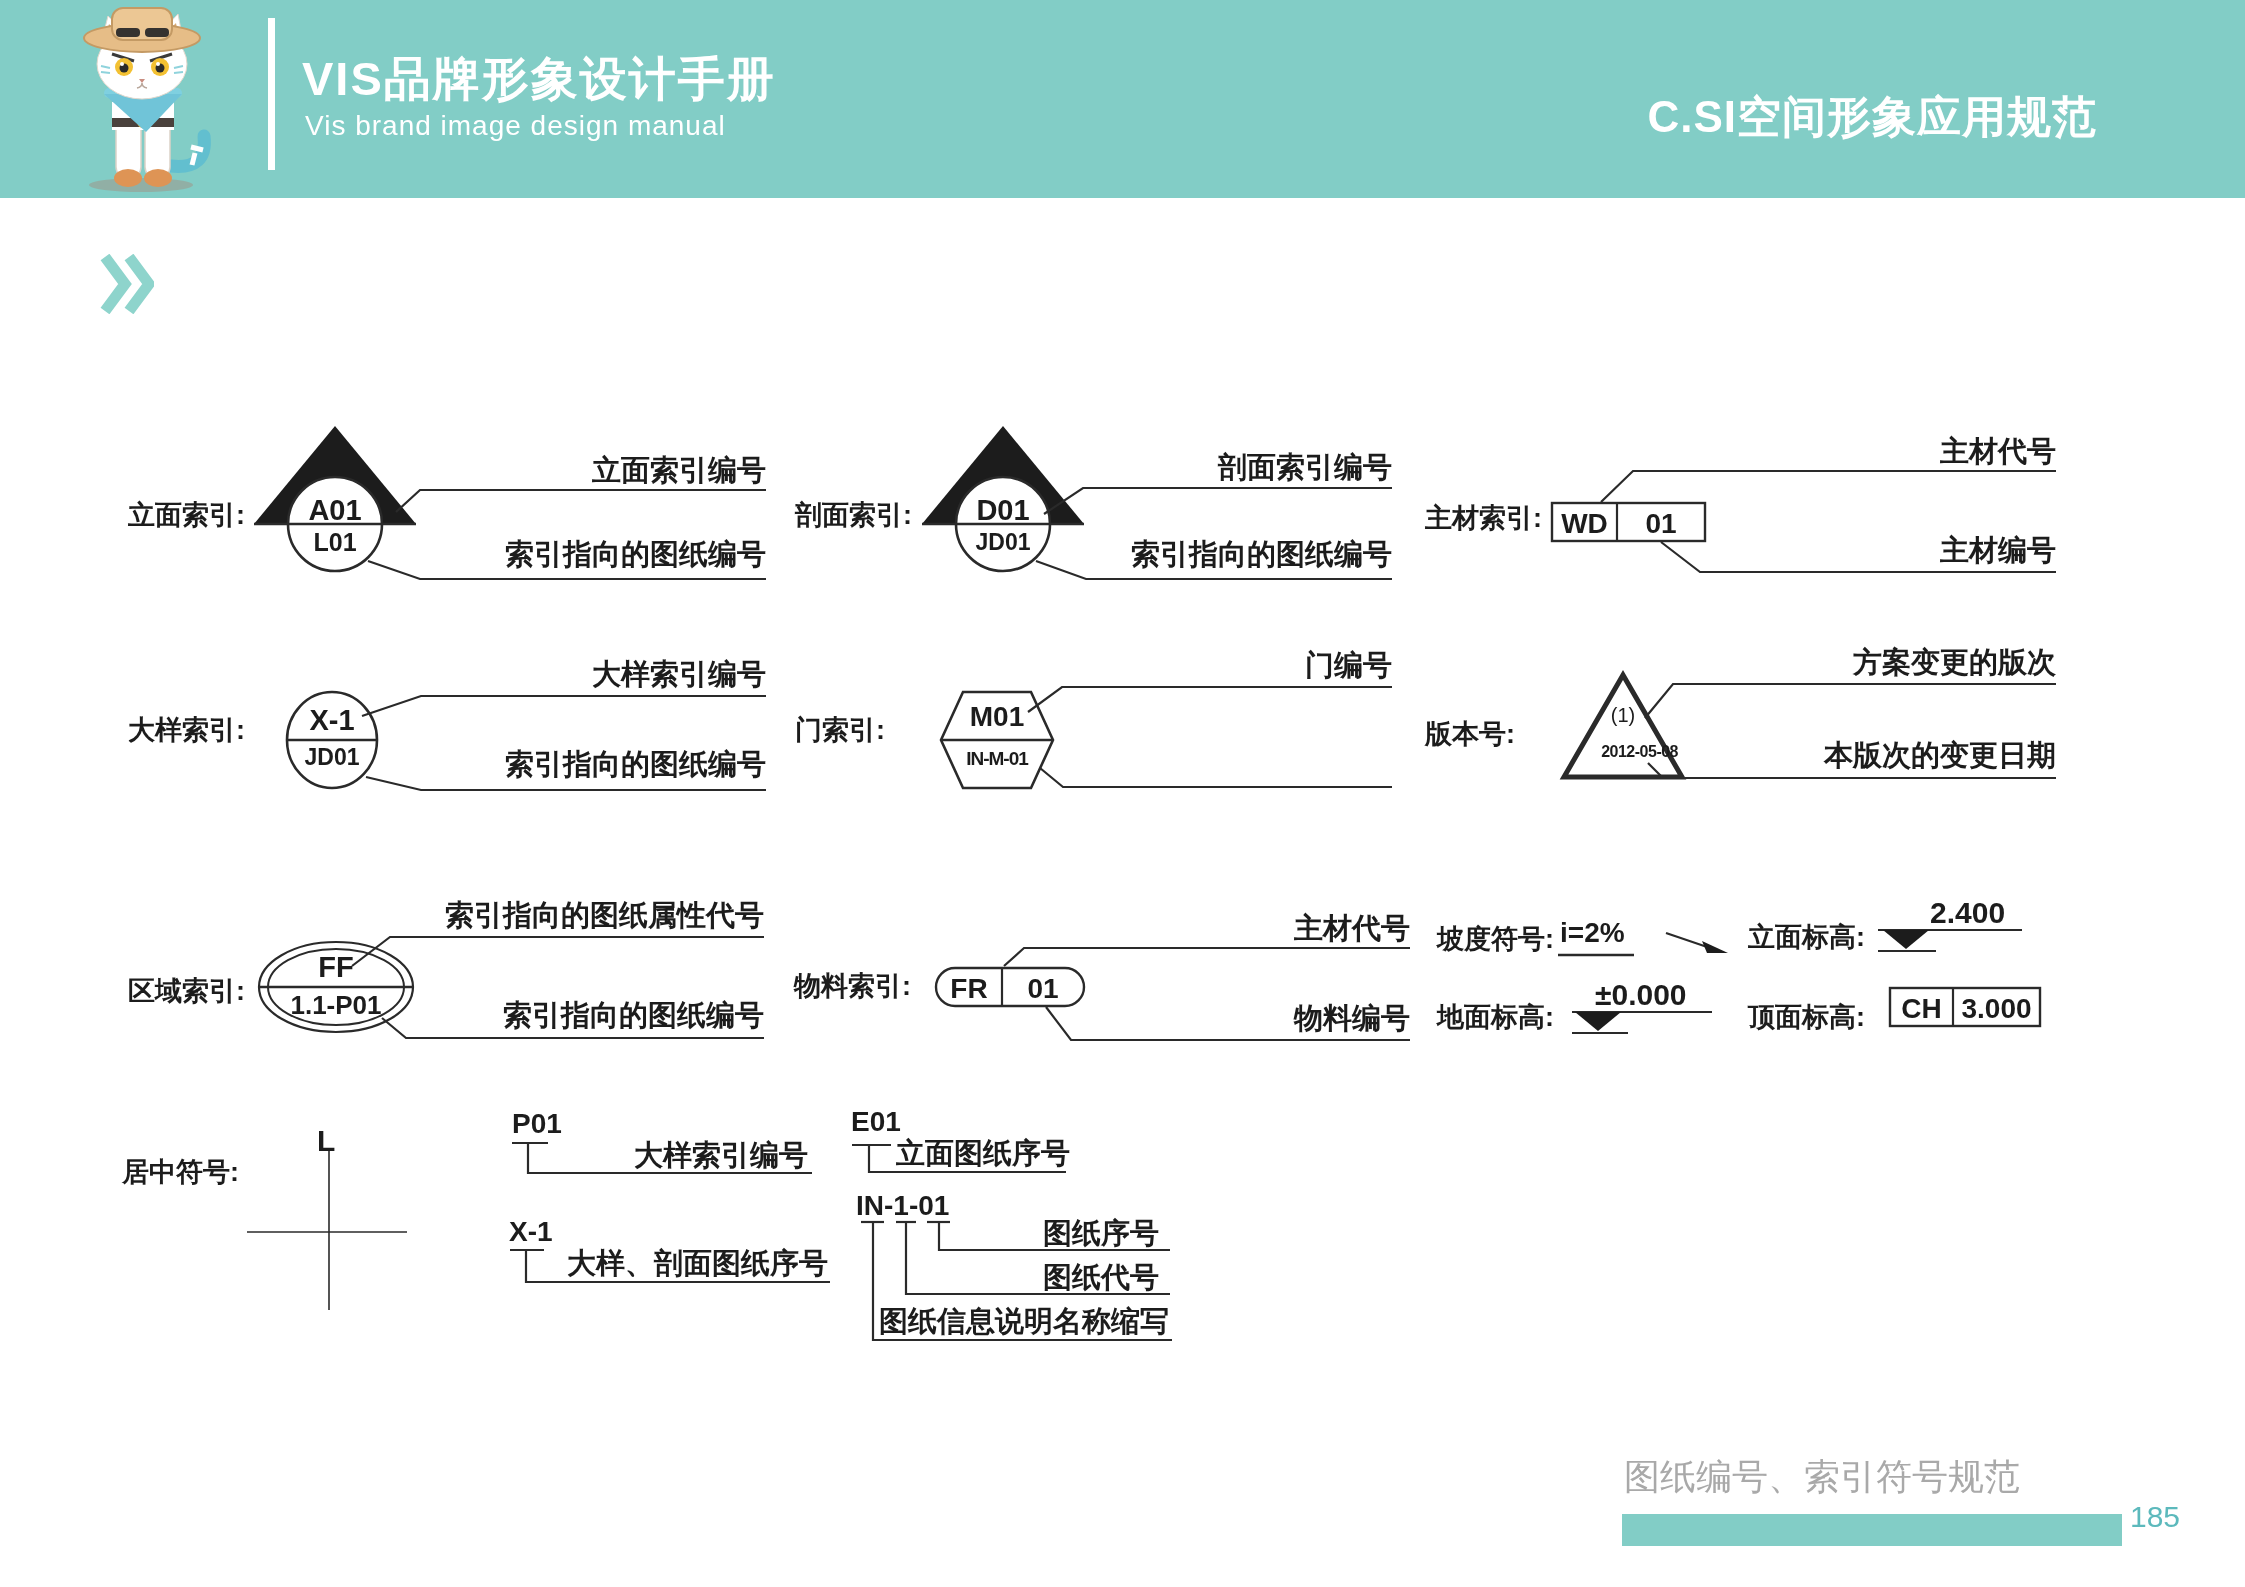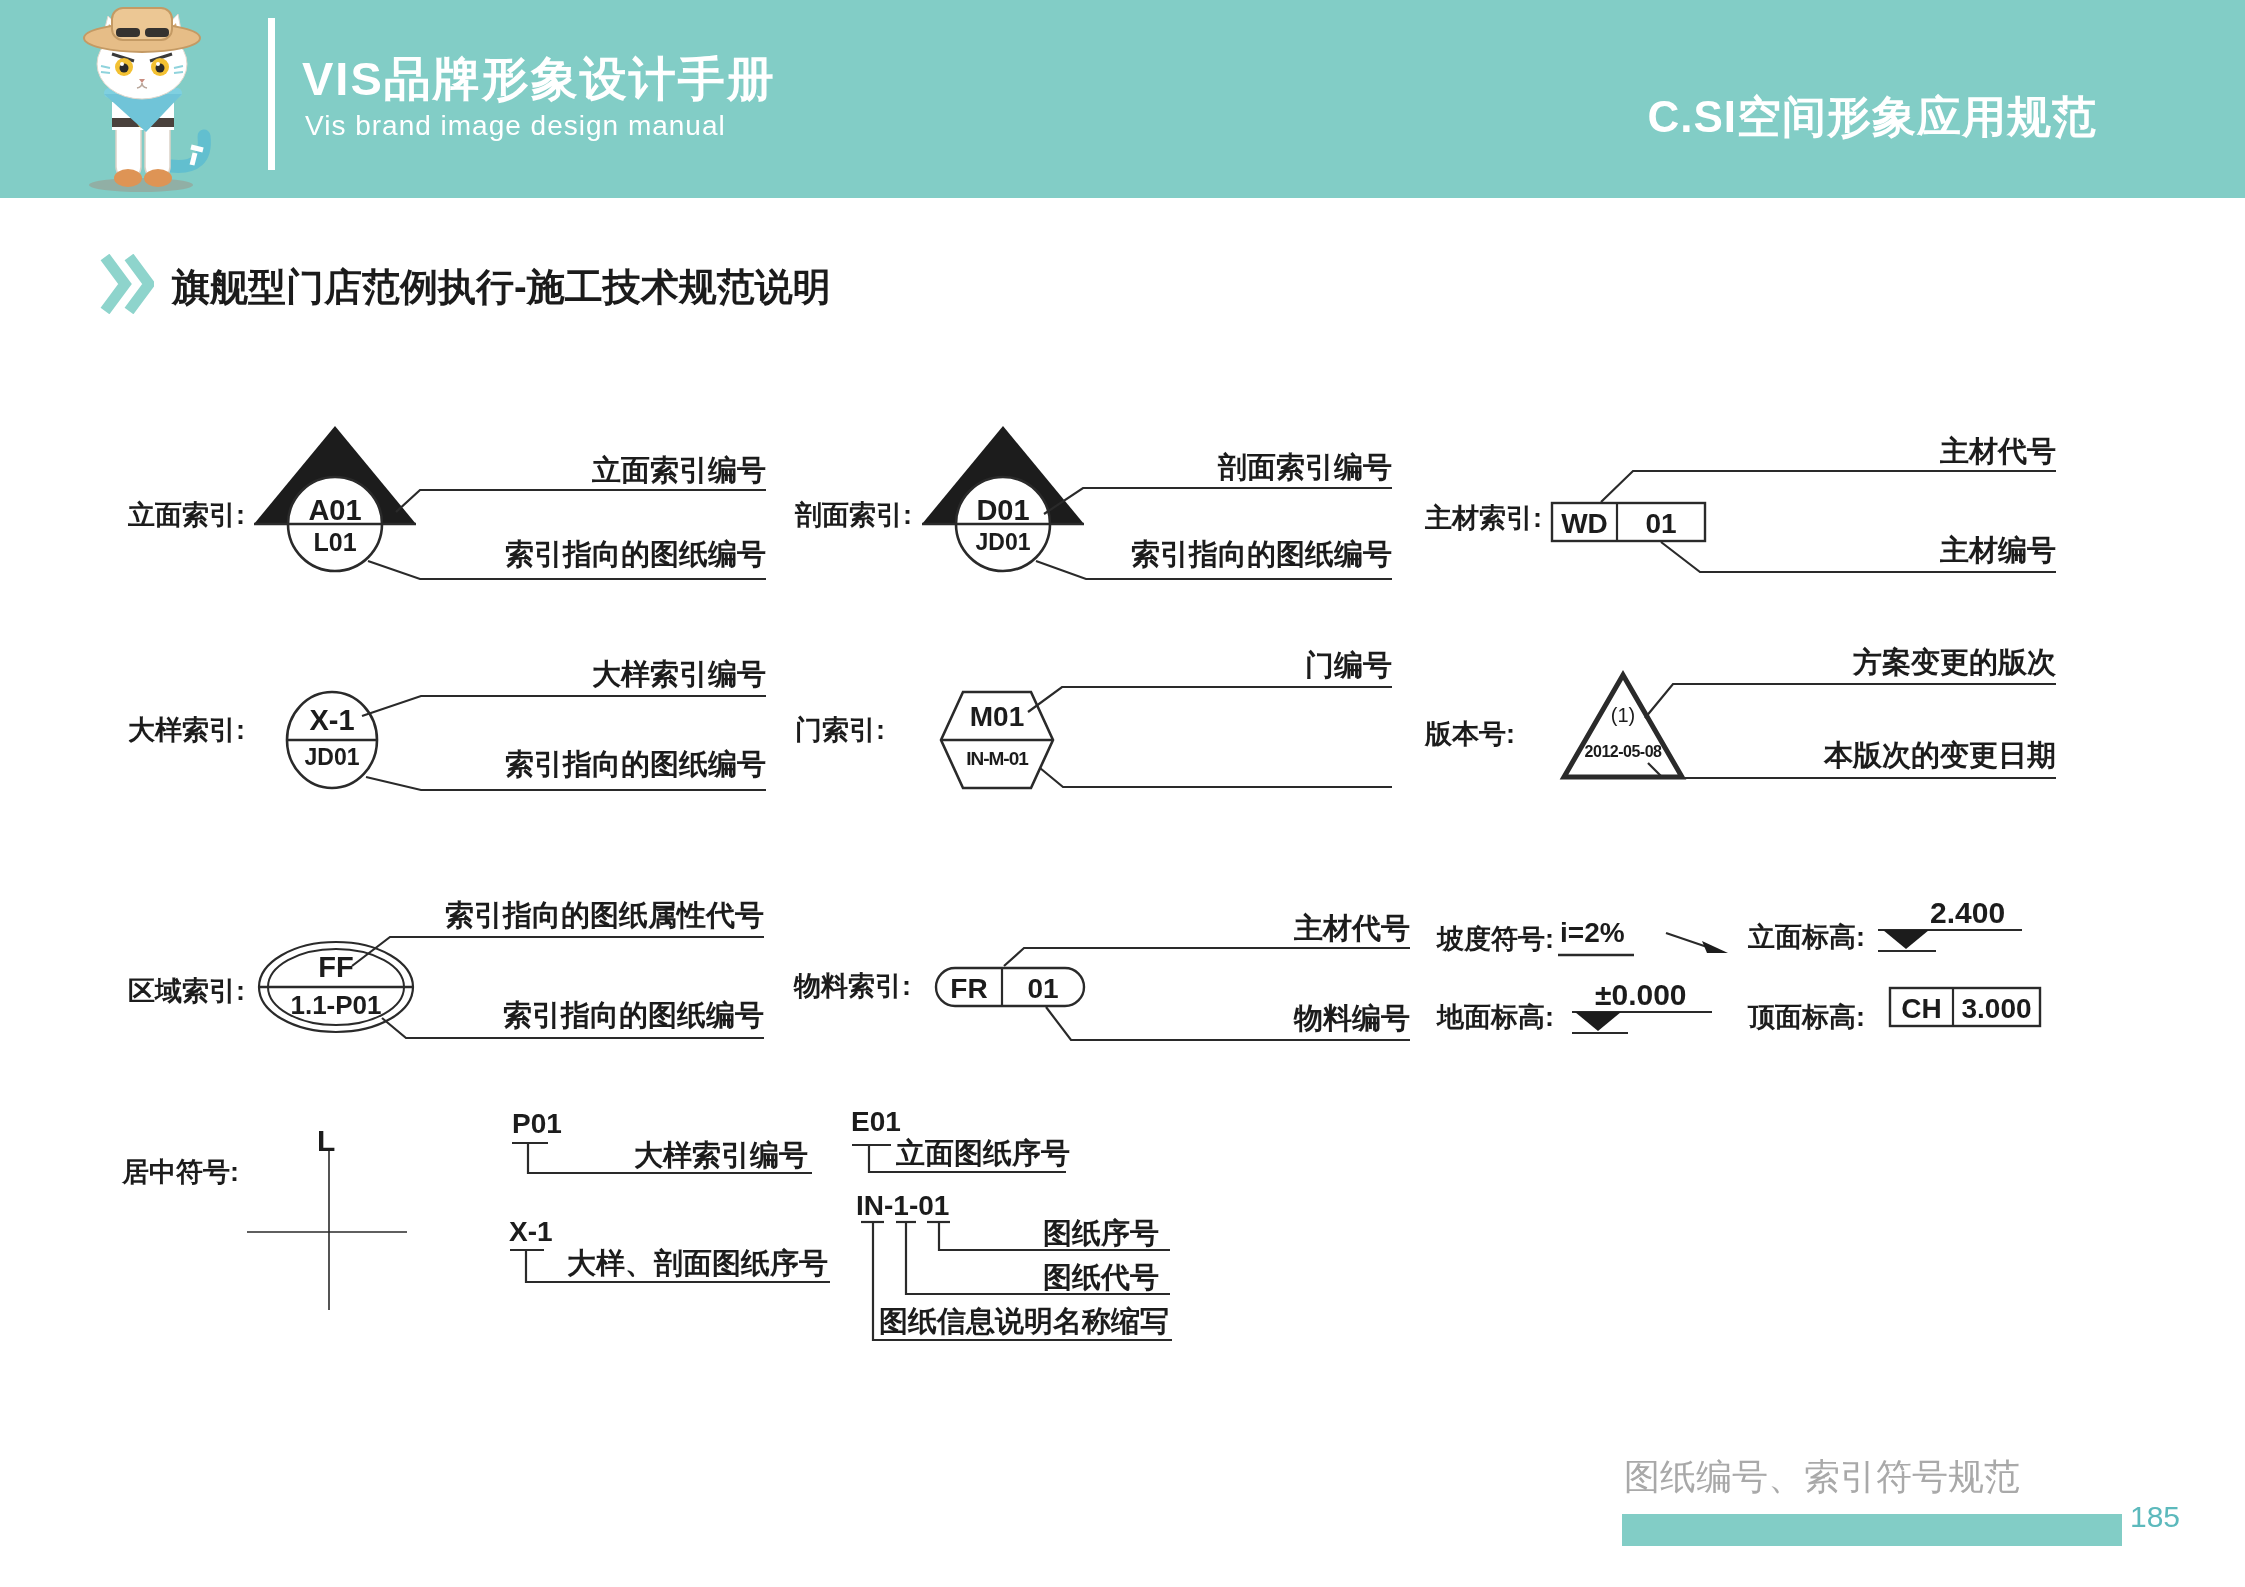"旗舰型门店范例执行-施工技术规范说明" div.sec-title { html: <div>旗舰型门店范例执行-施工技术规范说明</div> -> none }
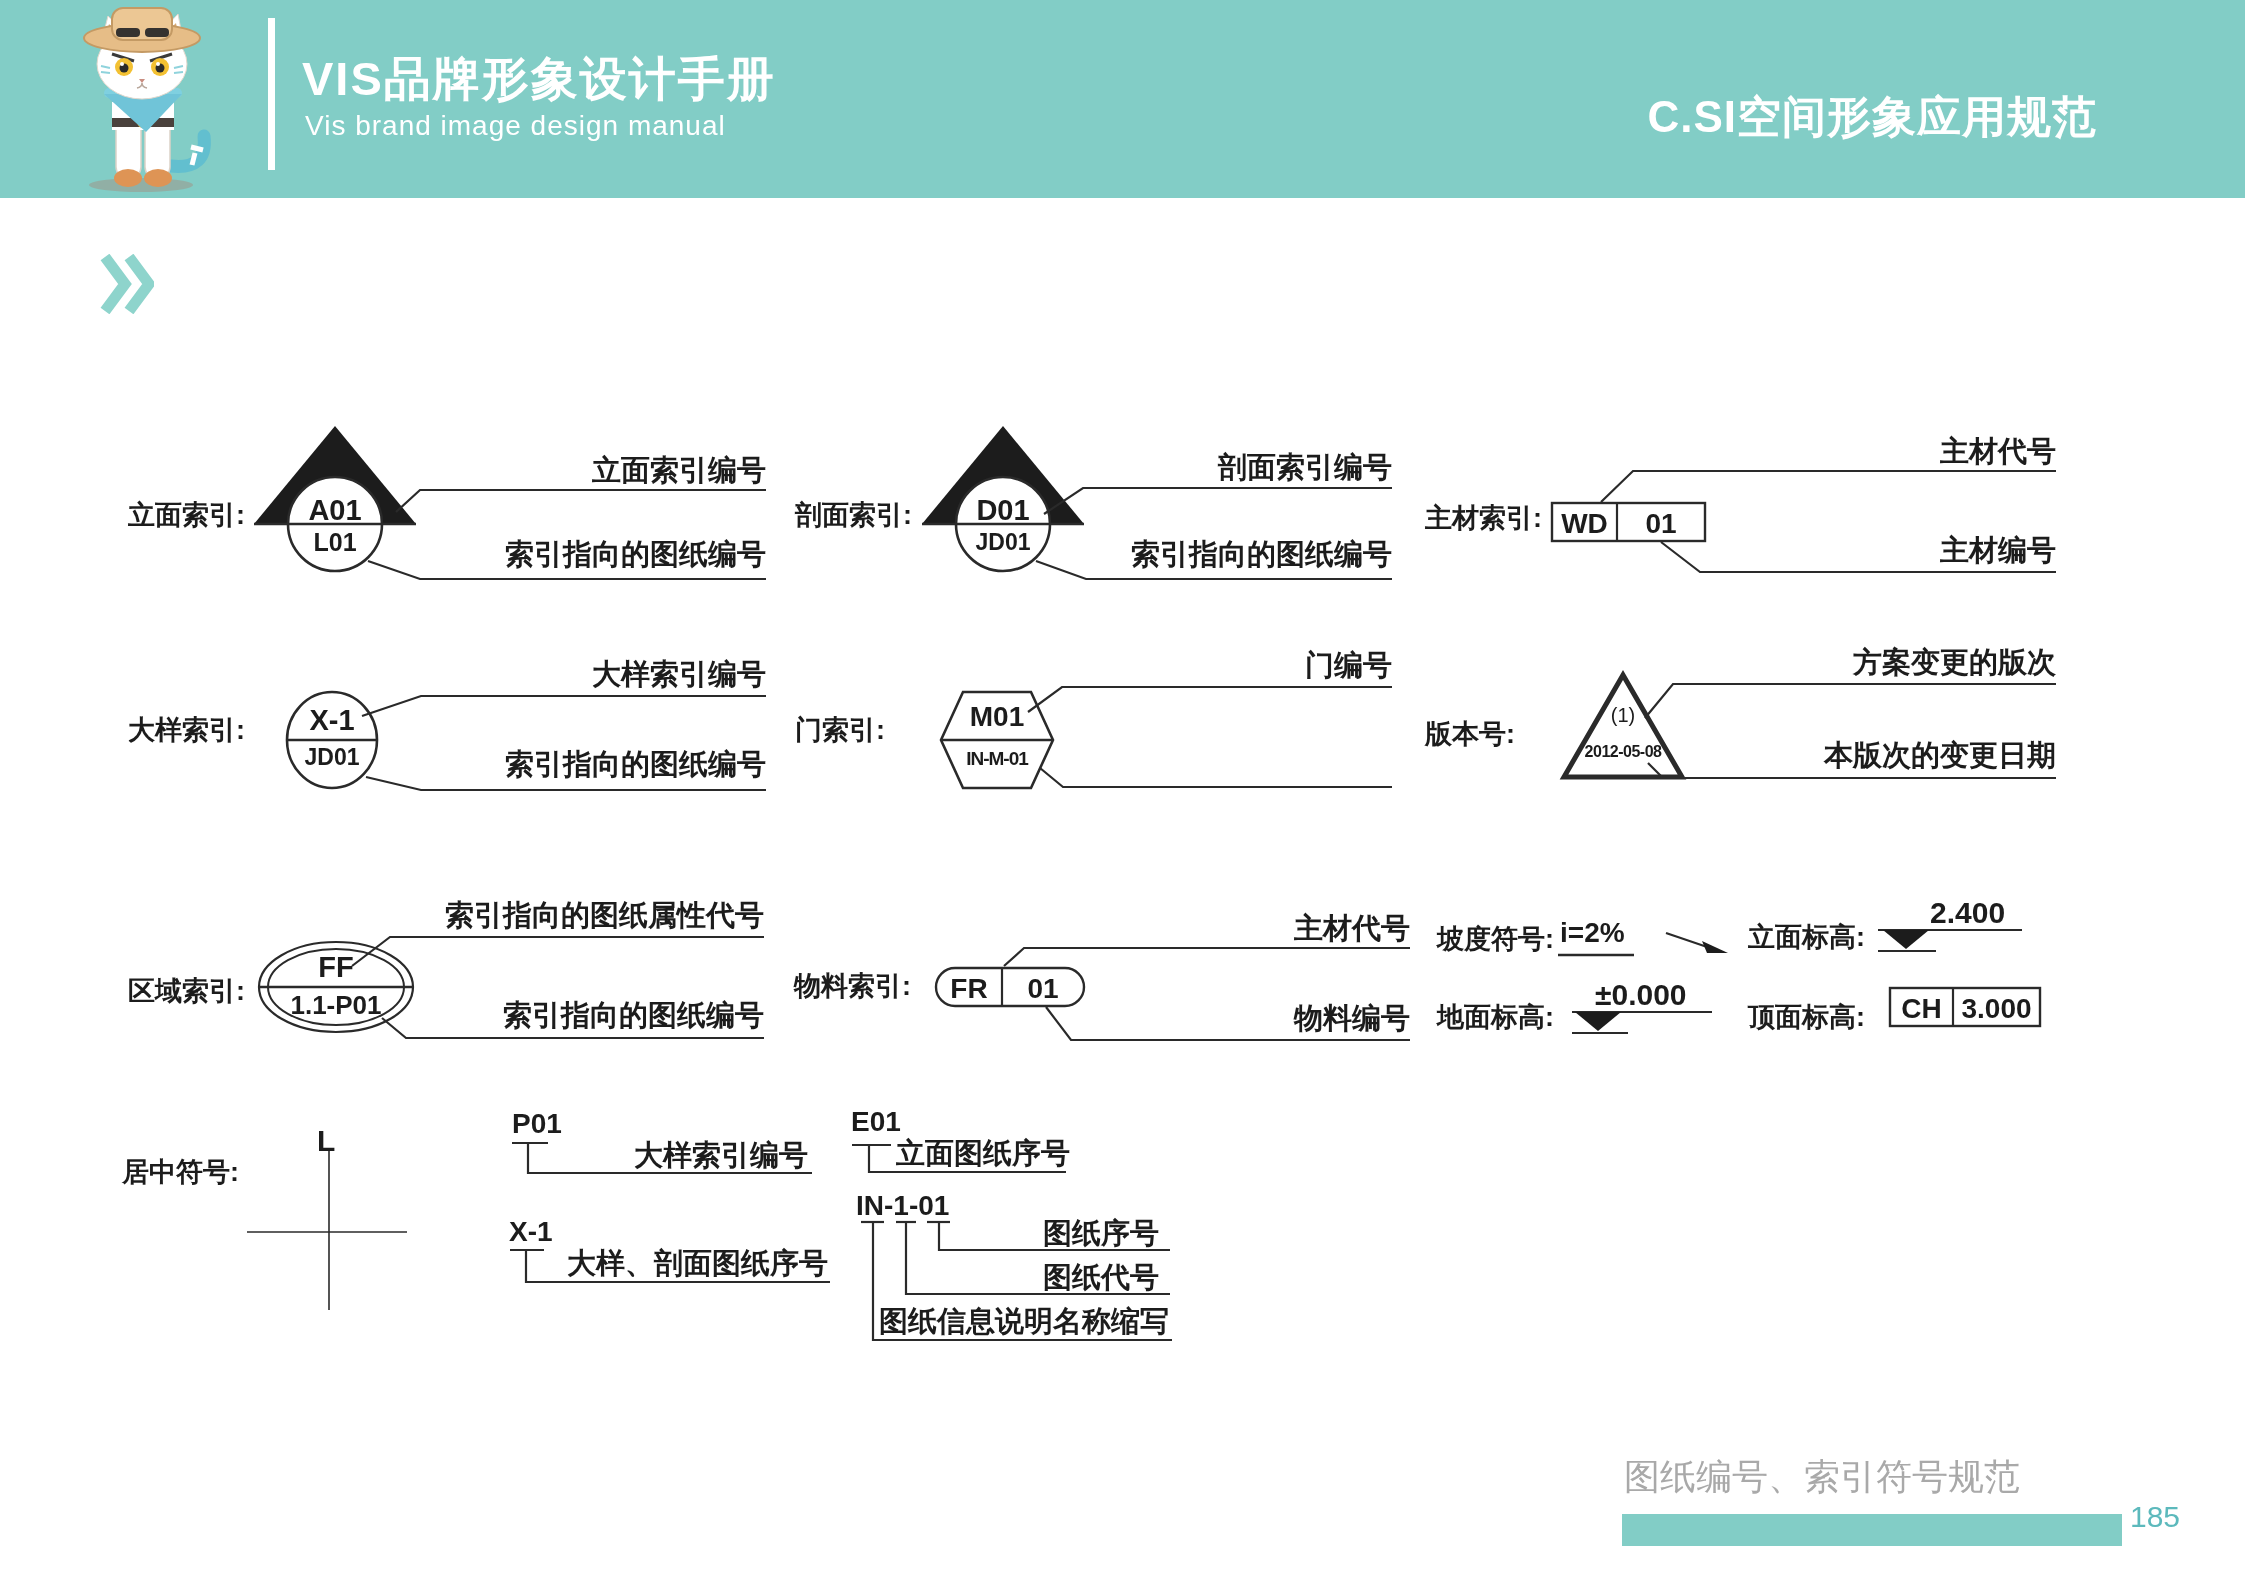"2012-05-08" div.t { text-align: none -> right }
